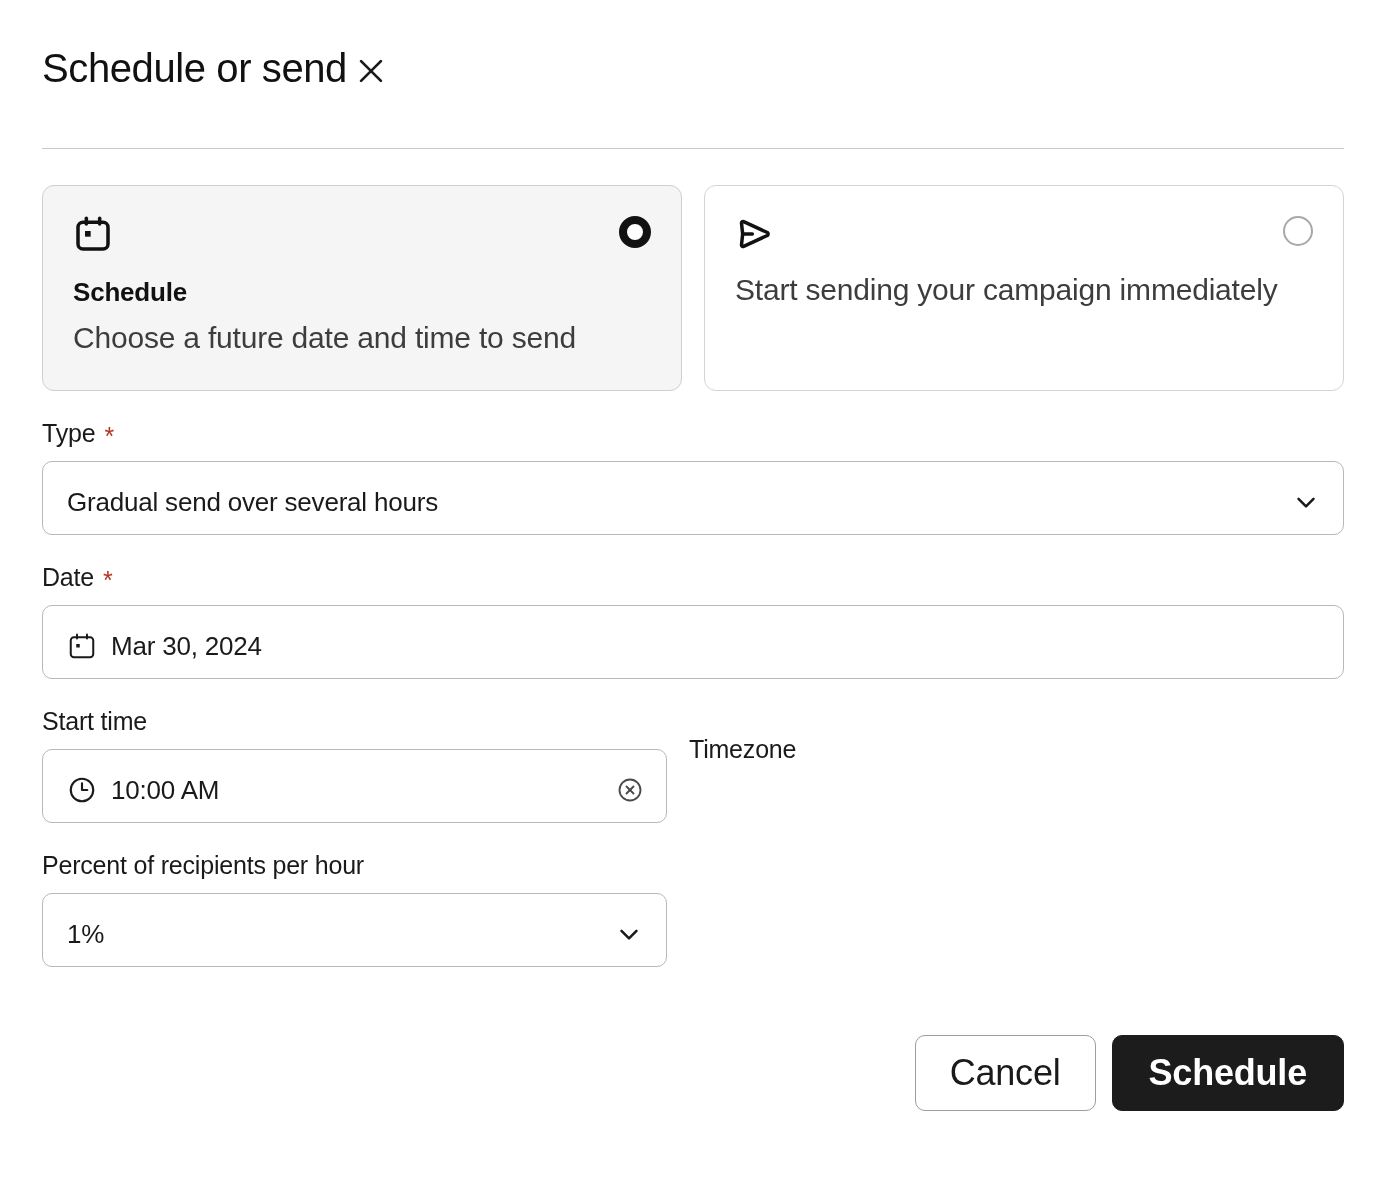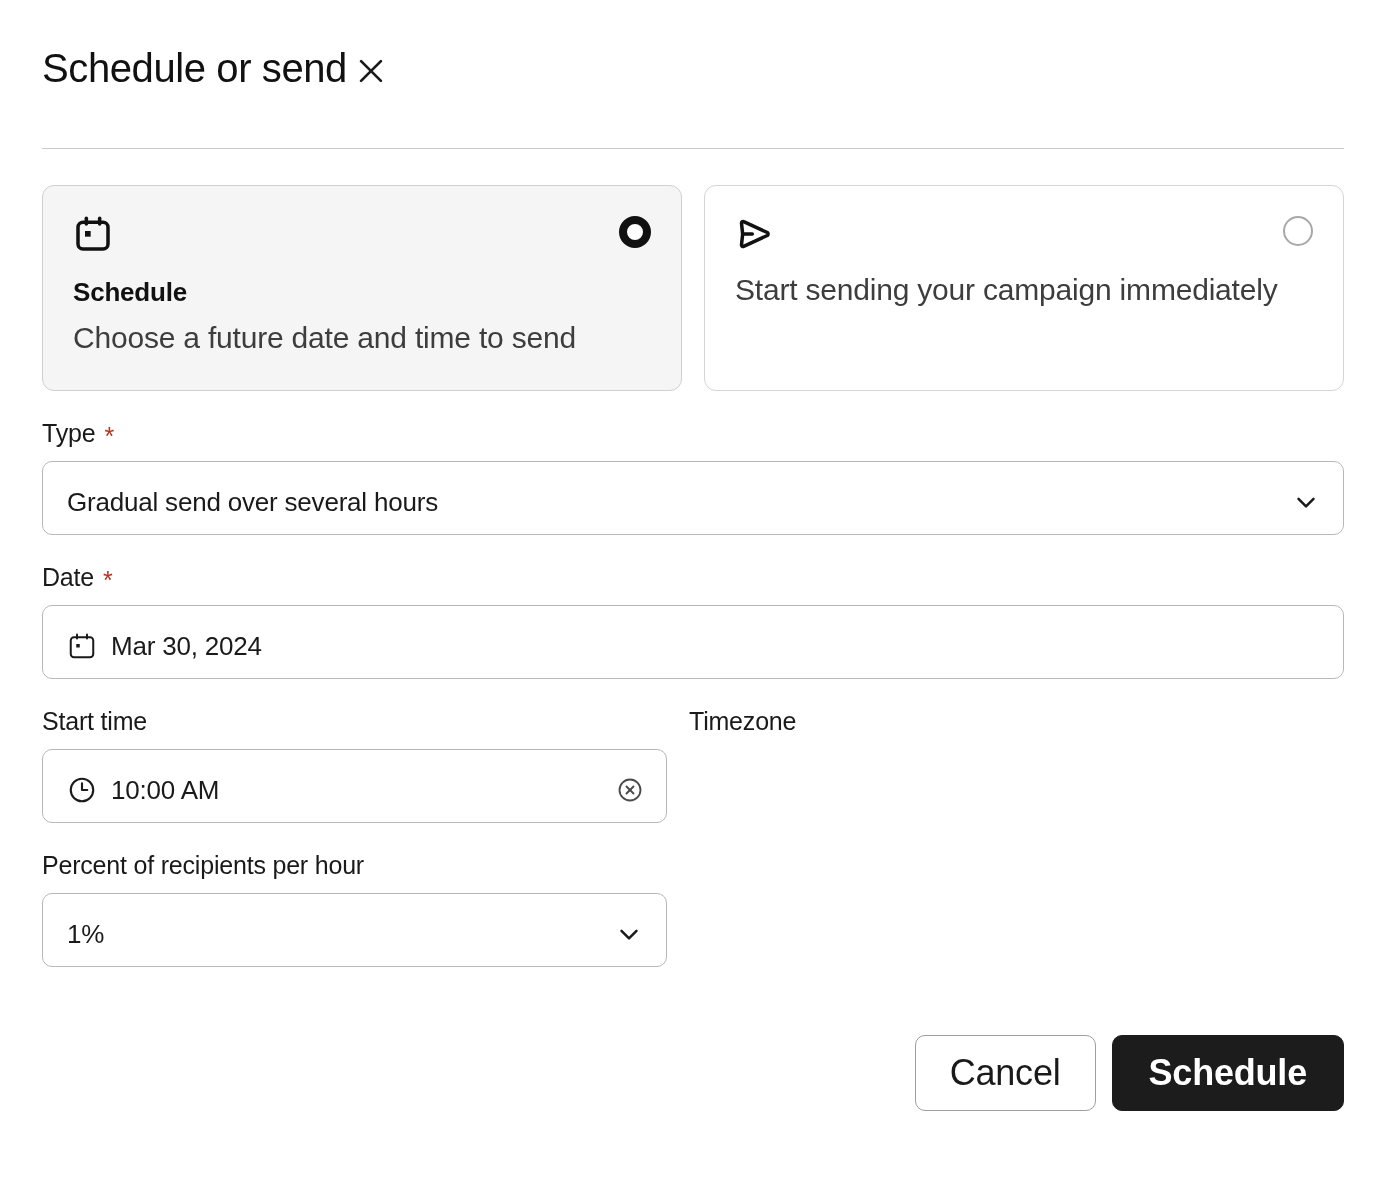"Timezone" .col-half.right { margin-top: none -> 28px }
